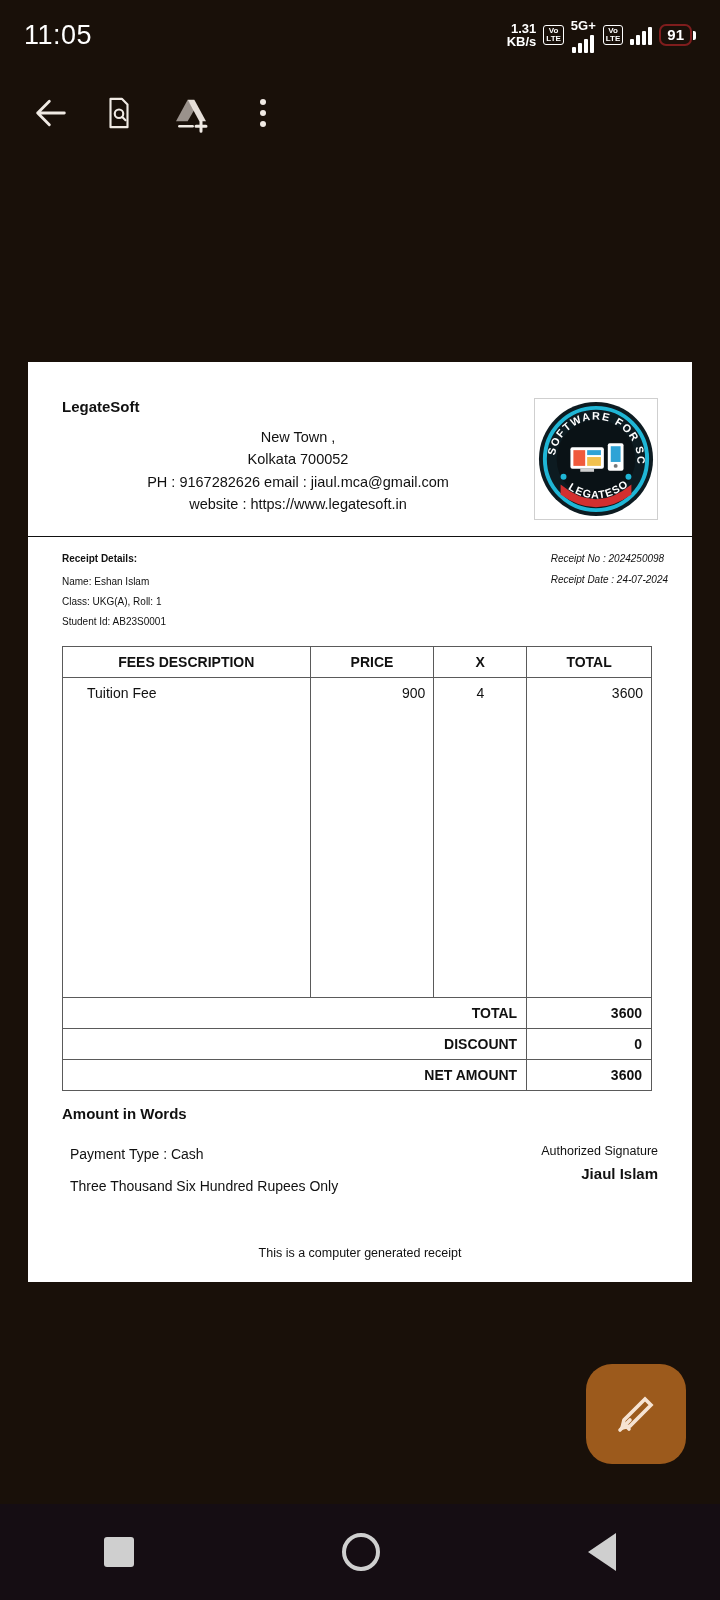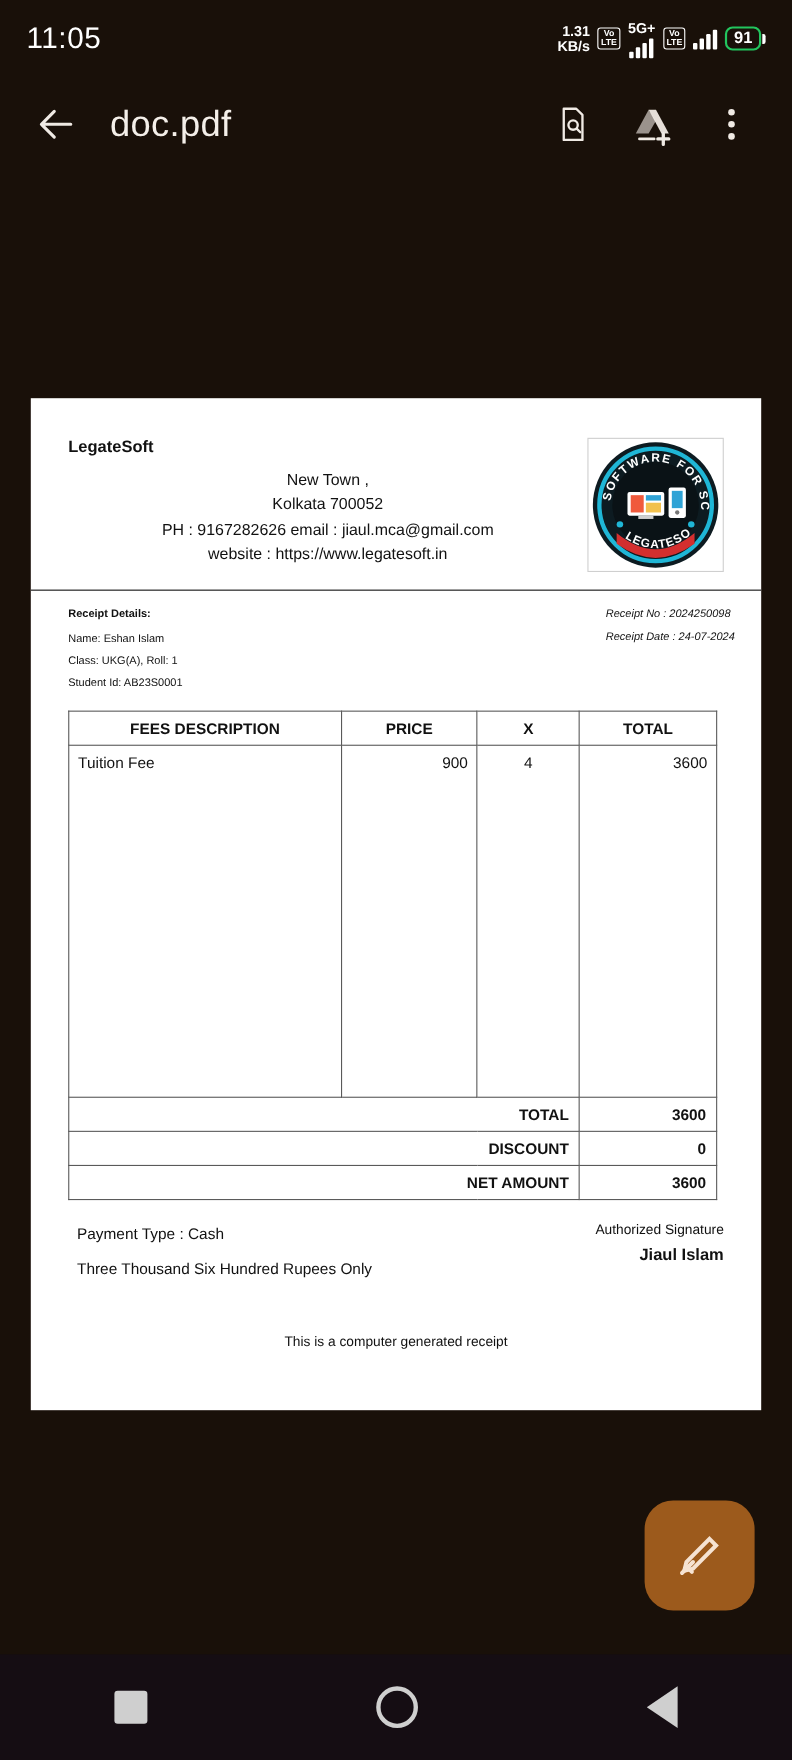"91" .batt .body { border: 2px solid #22c55e -> 2px solid #7f1d1d }
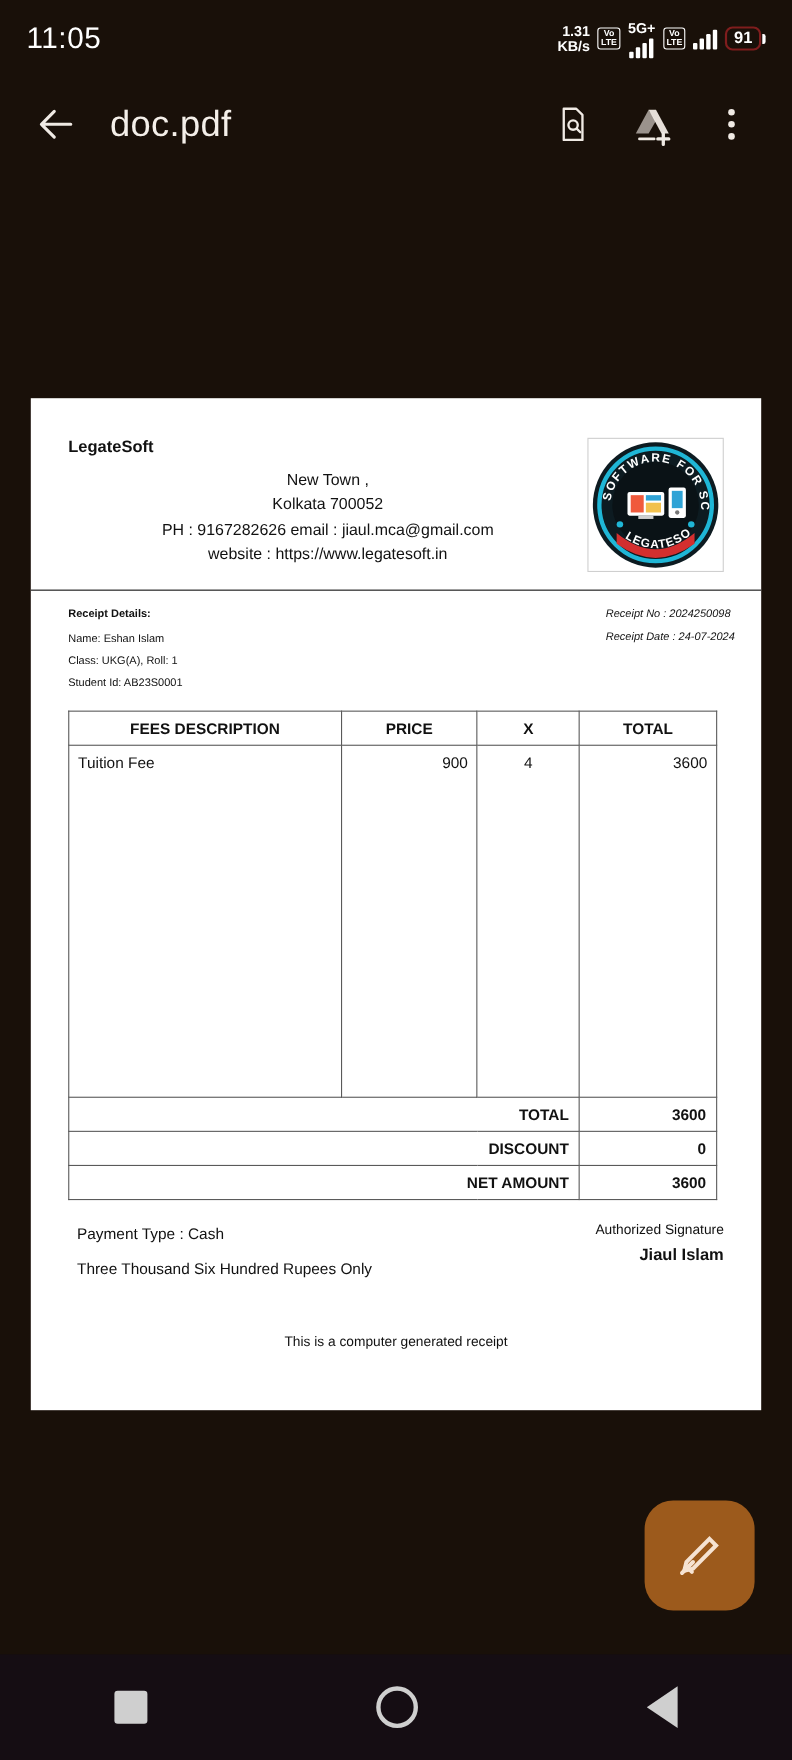"doc.pdf" div.doc-title { html: <div>doc.pdf</div> -> none }
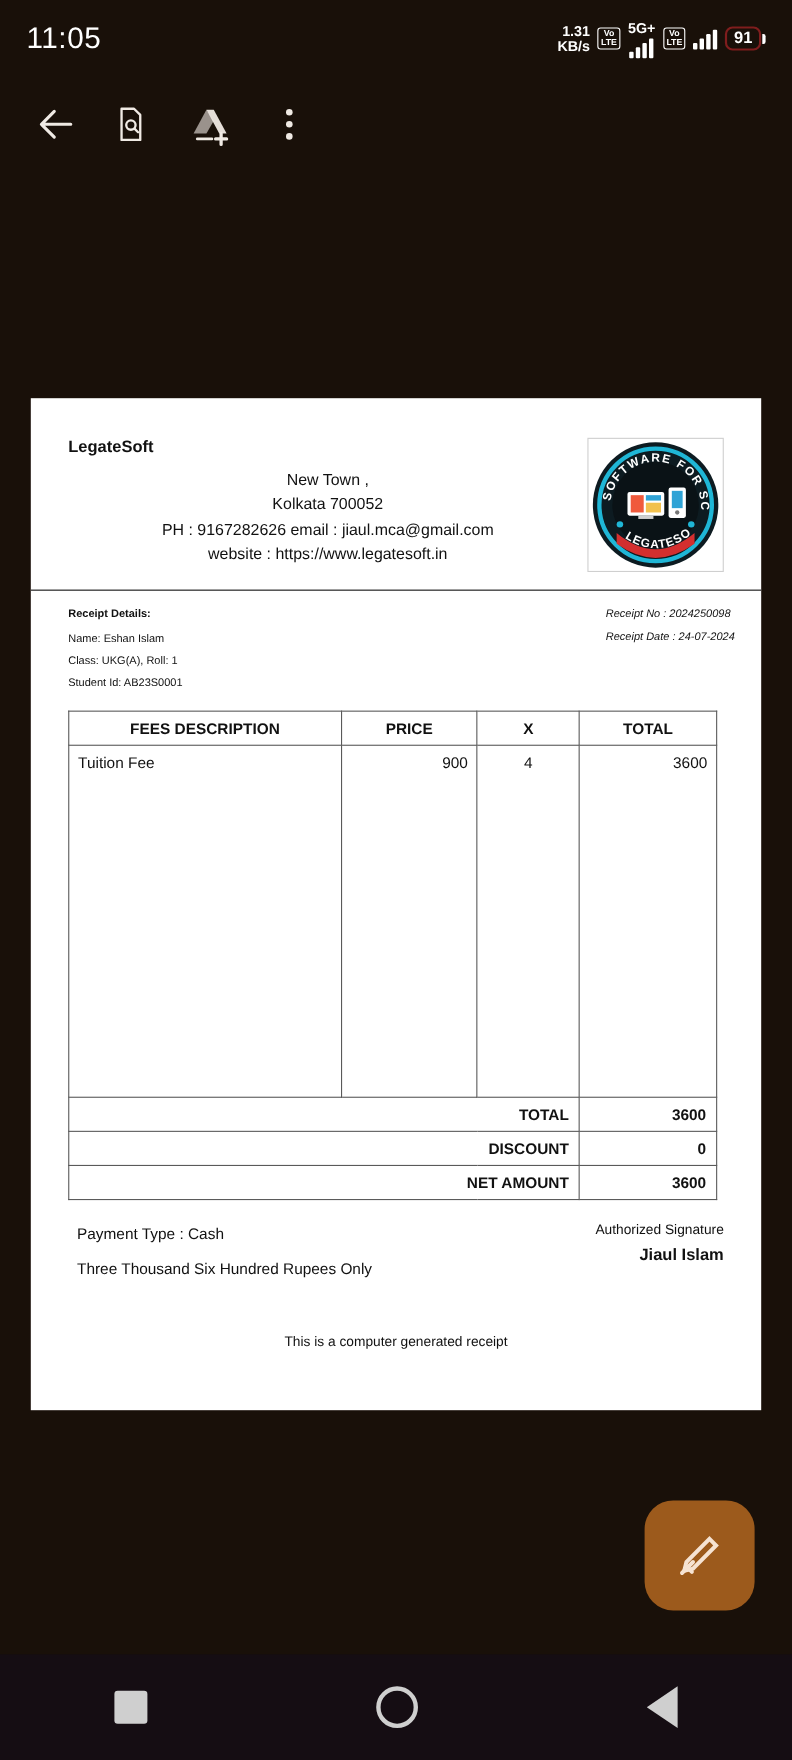"Tuition Fee" td.desc { padding: 7px 8px -> 7px 24px }
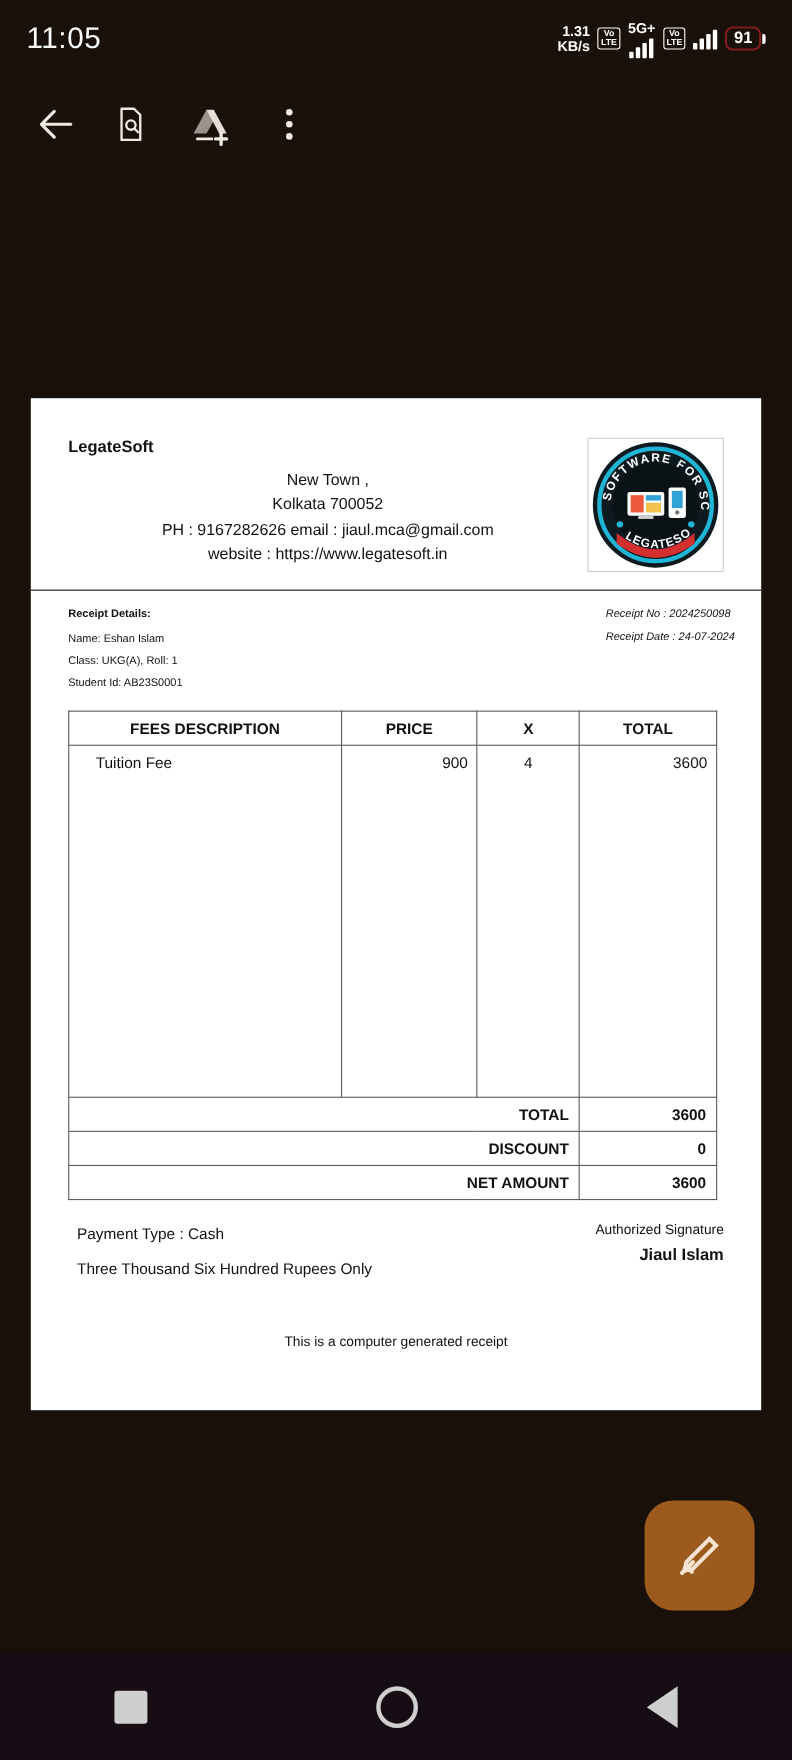"Amount in Words" div.ttl { html: none -> <div>Amount in Words</div> }
